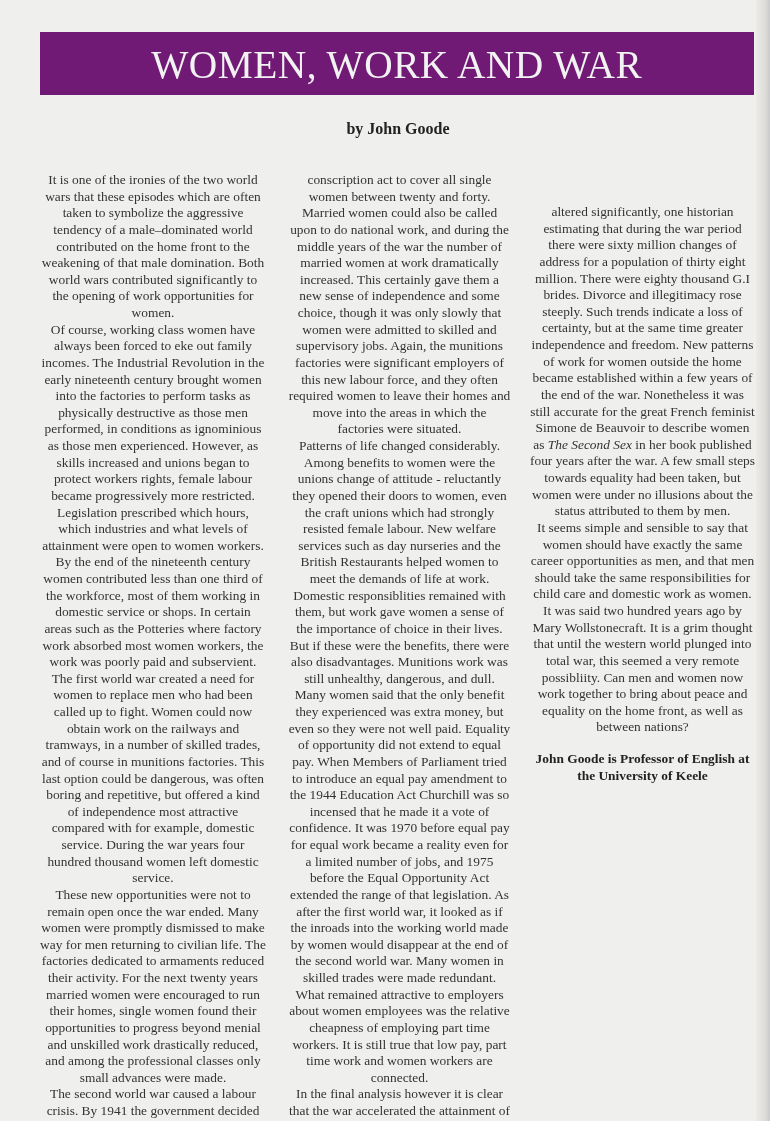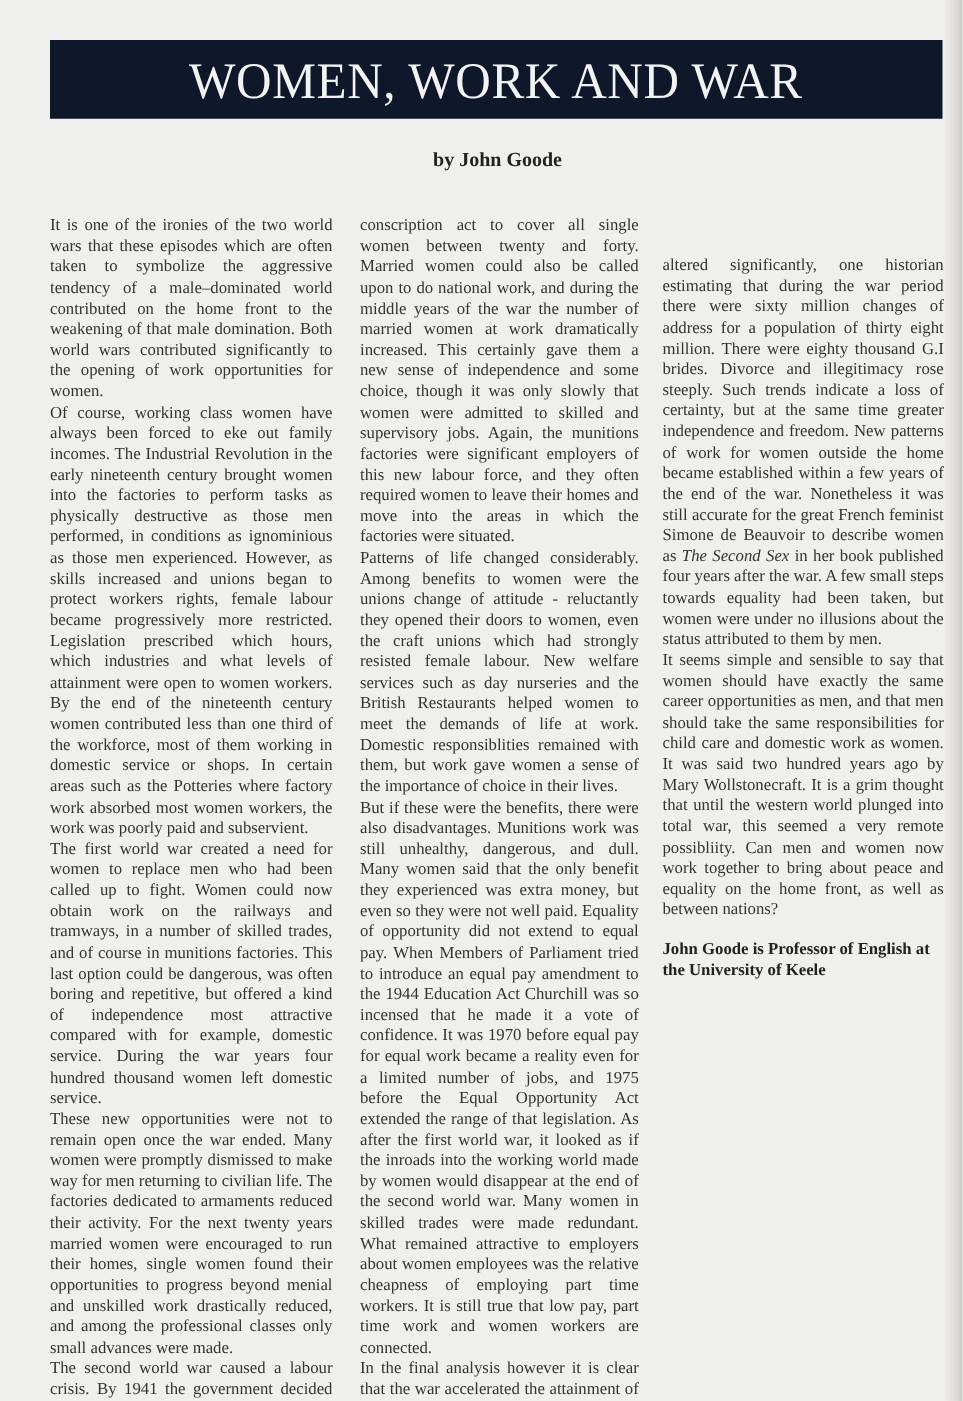"WOMEN, WORK AND WAR" .banner { background: #0f172a -> #701a75 }
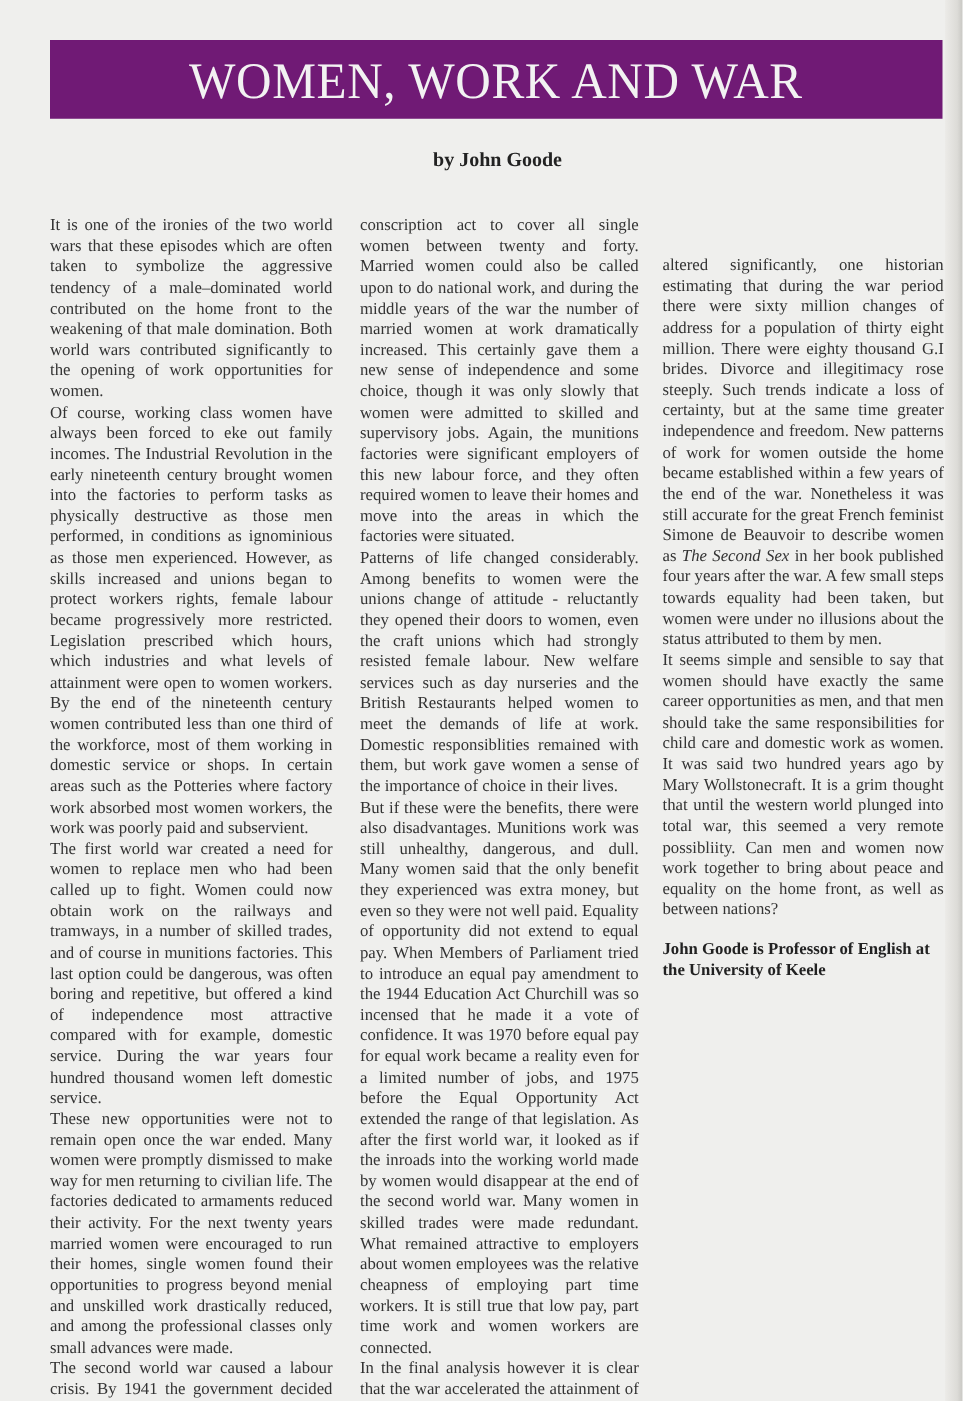"John Goode is Professor of" .col p { text-align: none -> center }
